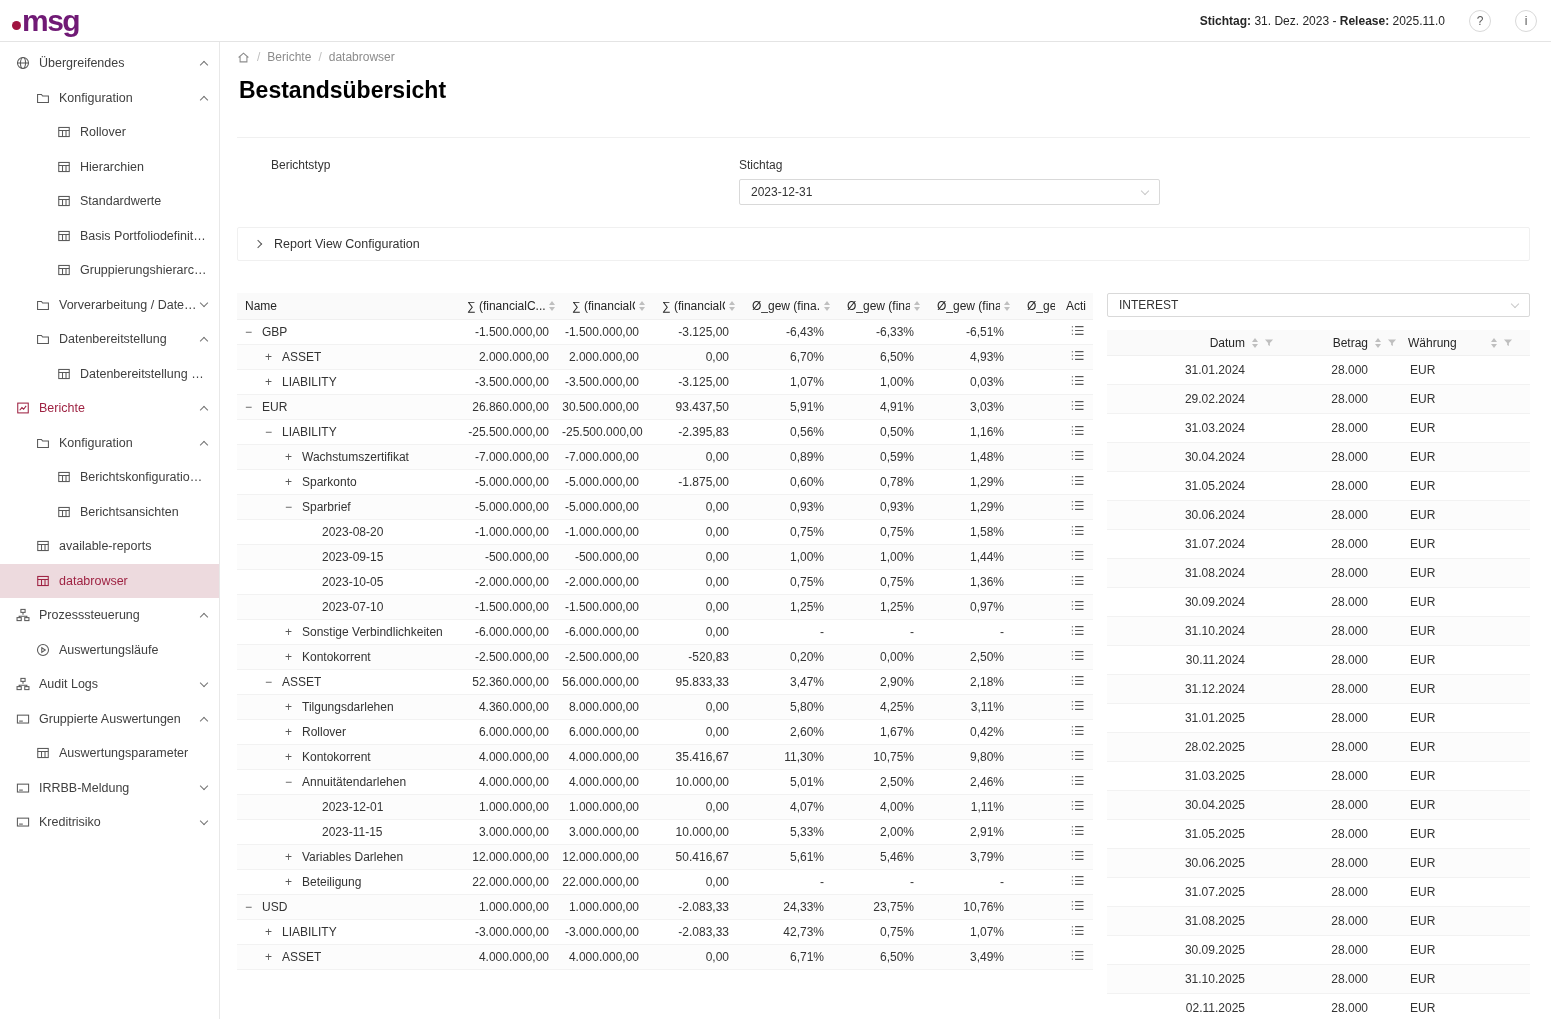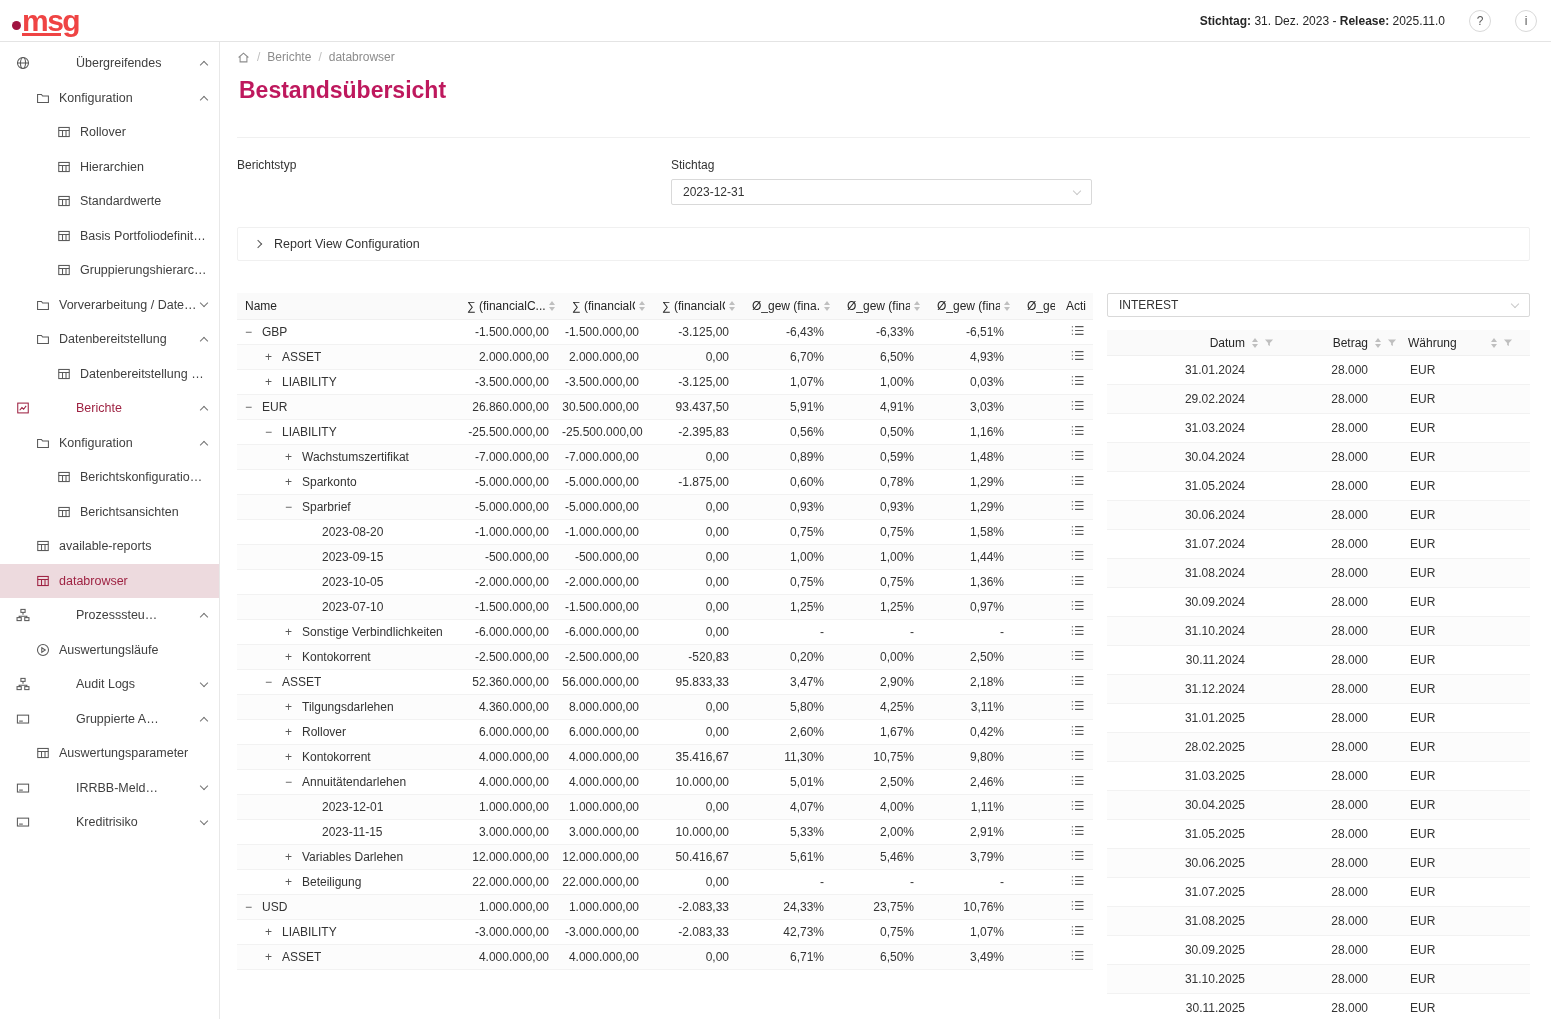"msg" .logo .word { color: #ef4444 -> #701a75; text-decoration: underline -> none }
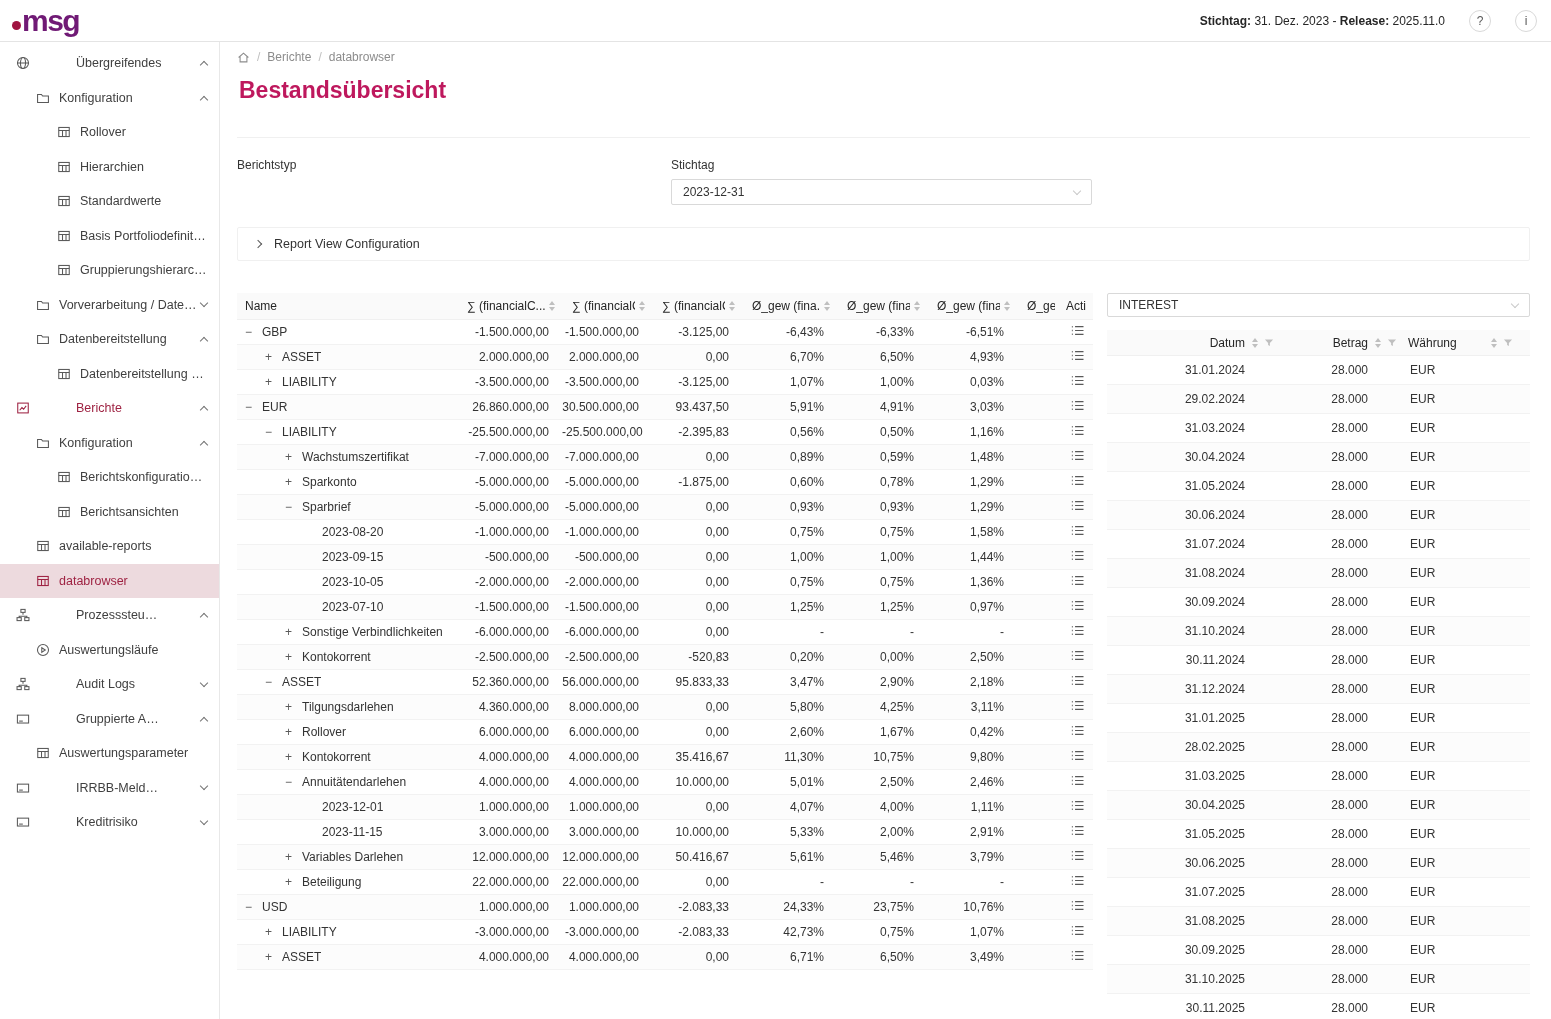"Übergreifendes" .lvl0 { gap: 37px -> none }
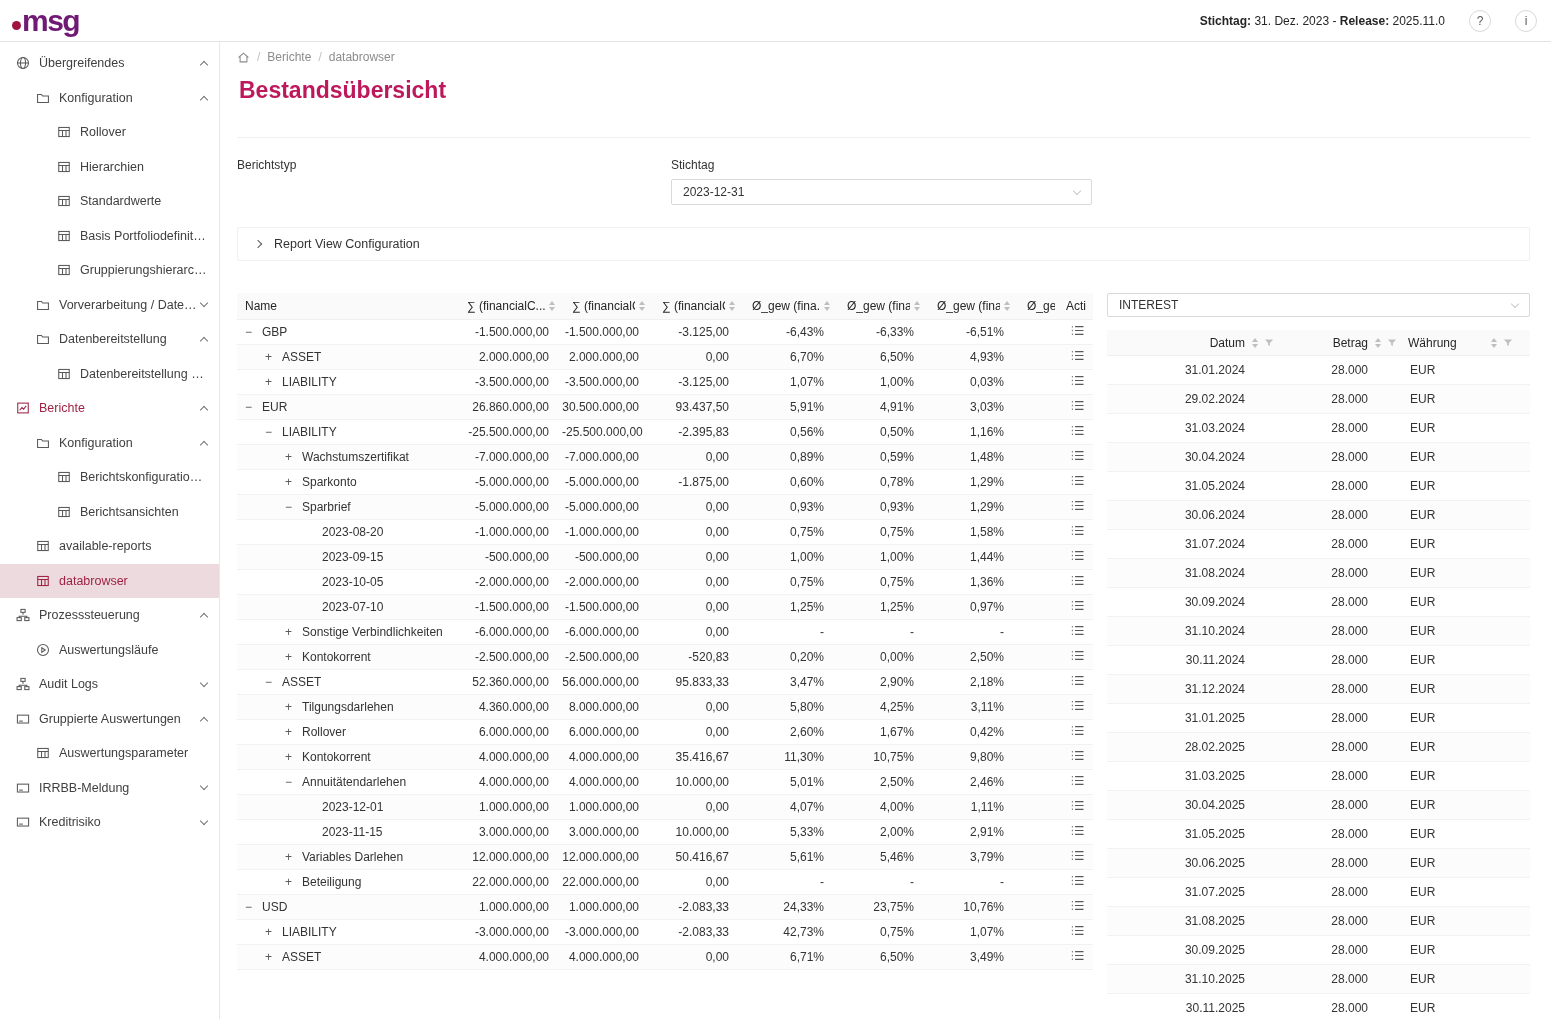"Bestandsübersicht" h1.page-title { color: #be185d -> #000000 }
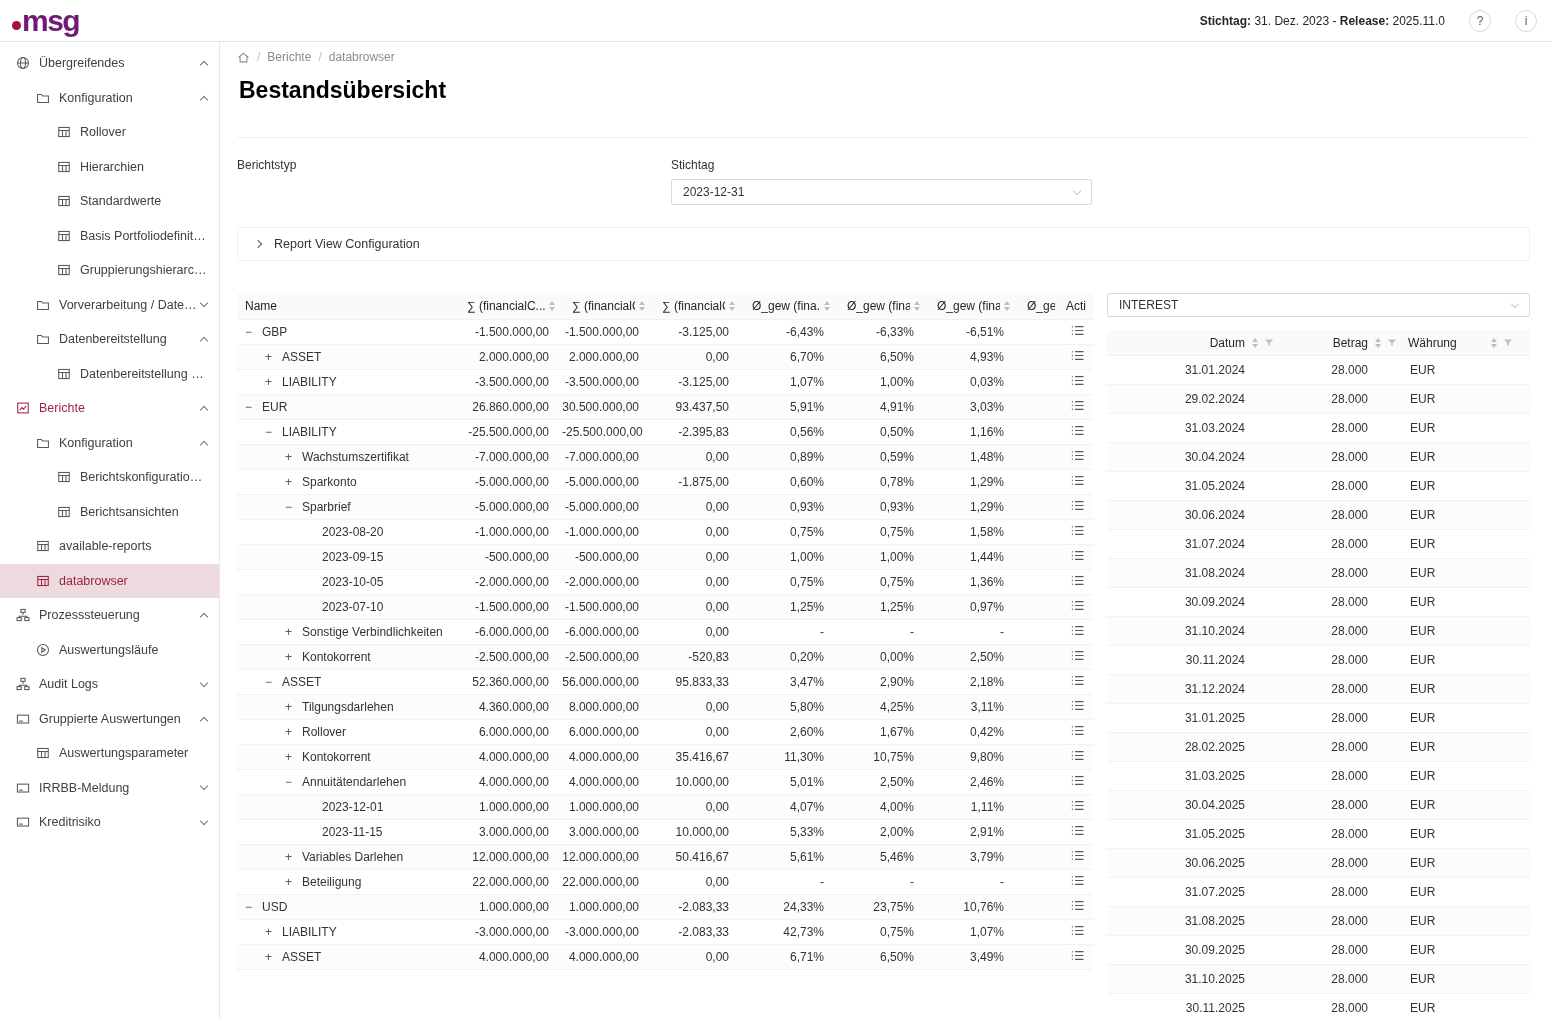"Berichtstyp" .field { margin-left: none -> 34px }
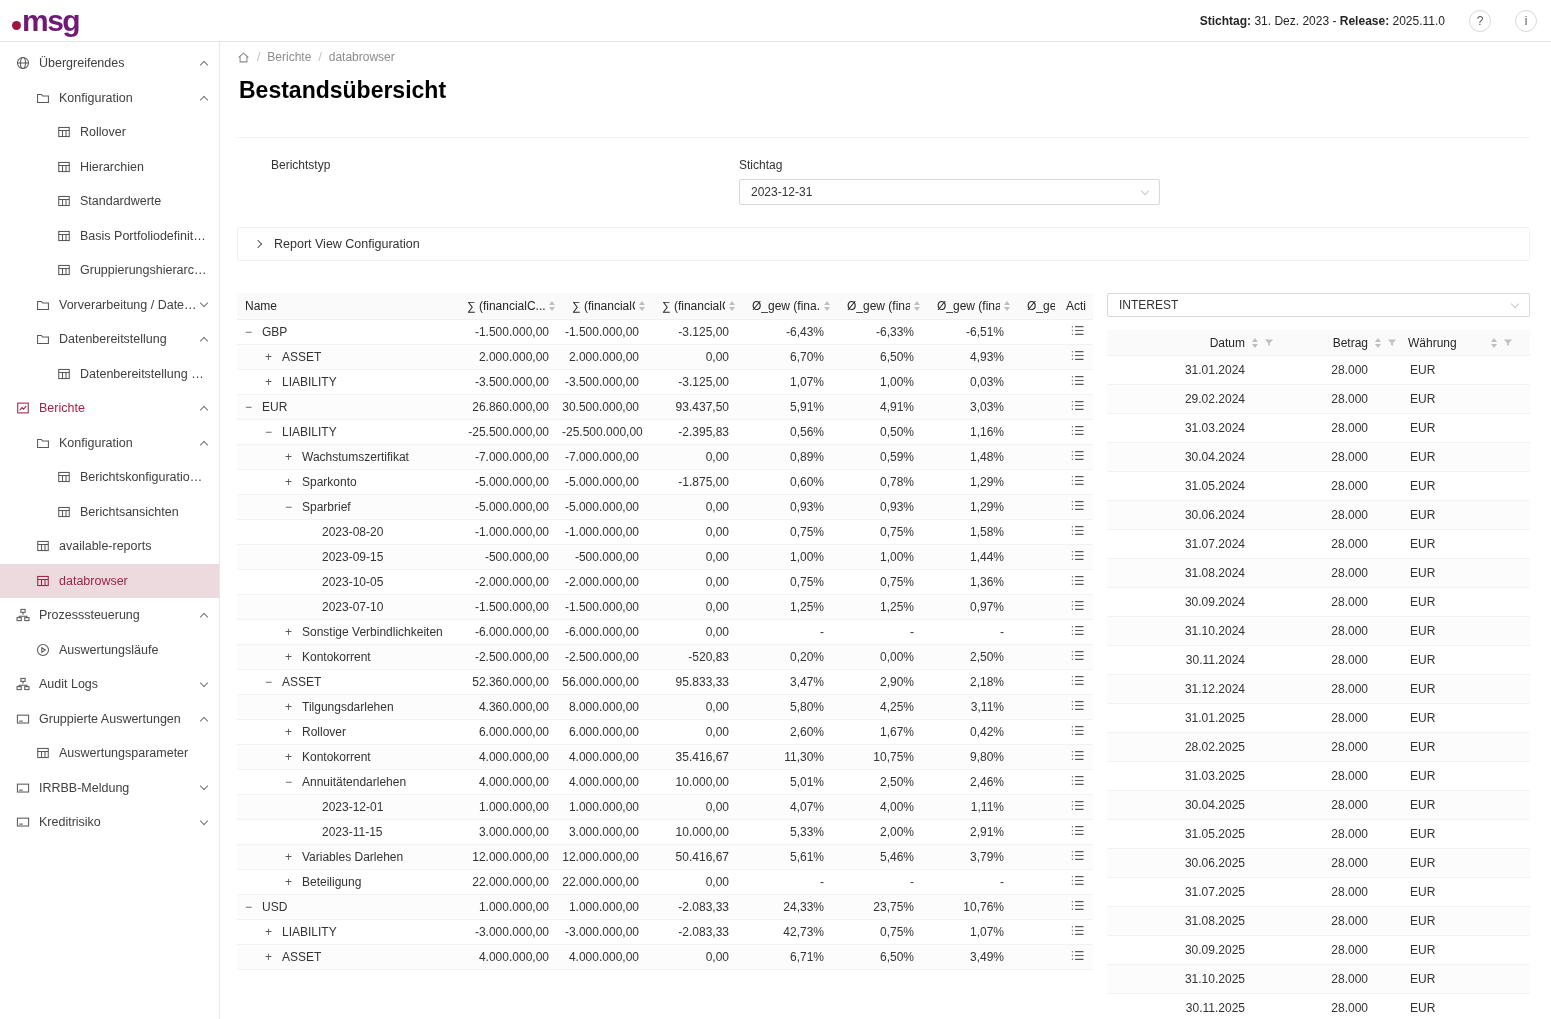"30.11.2025" div.sc { text: 30.11.2025 -> 02.11.2025 }
